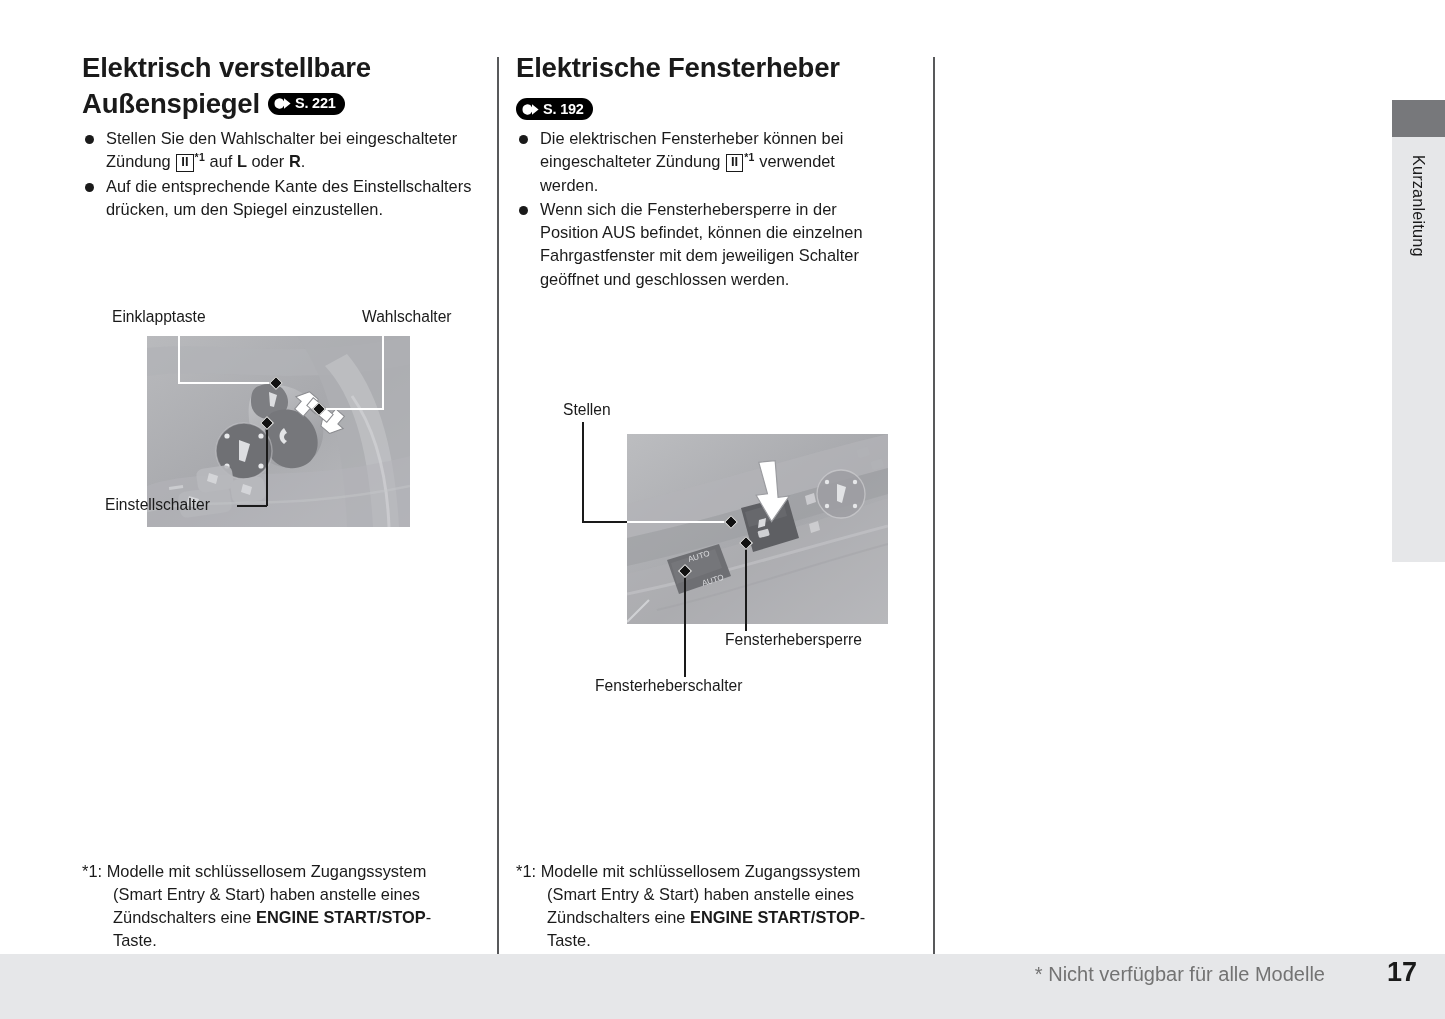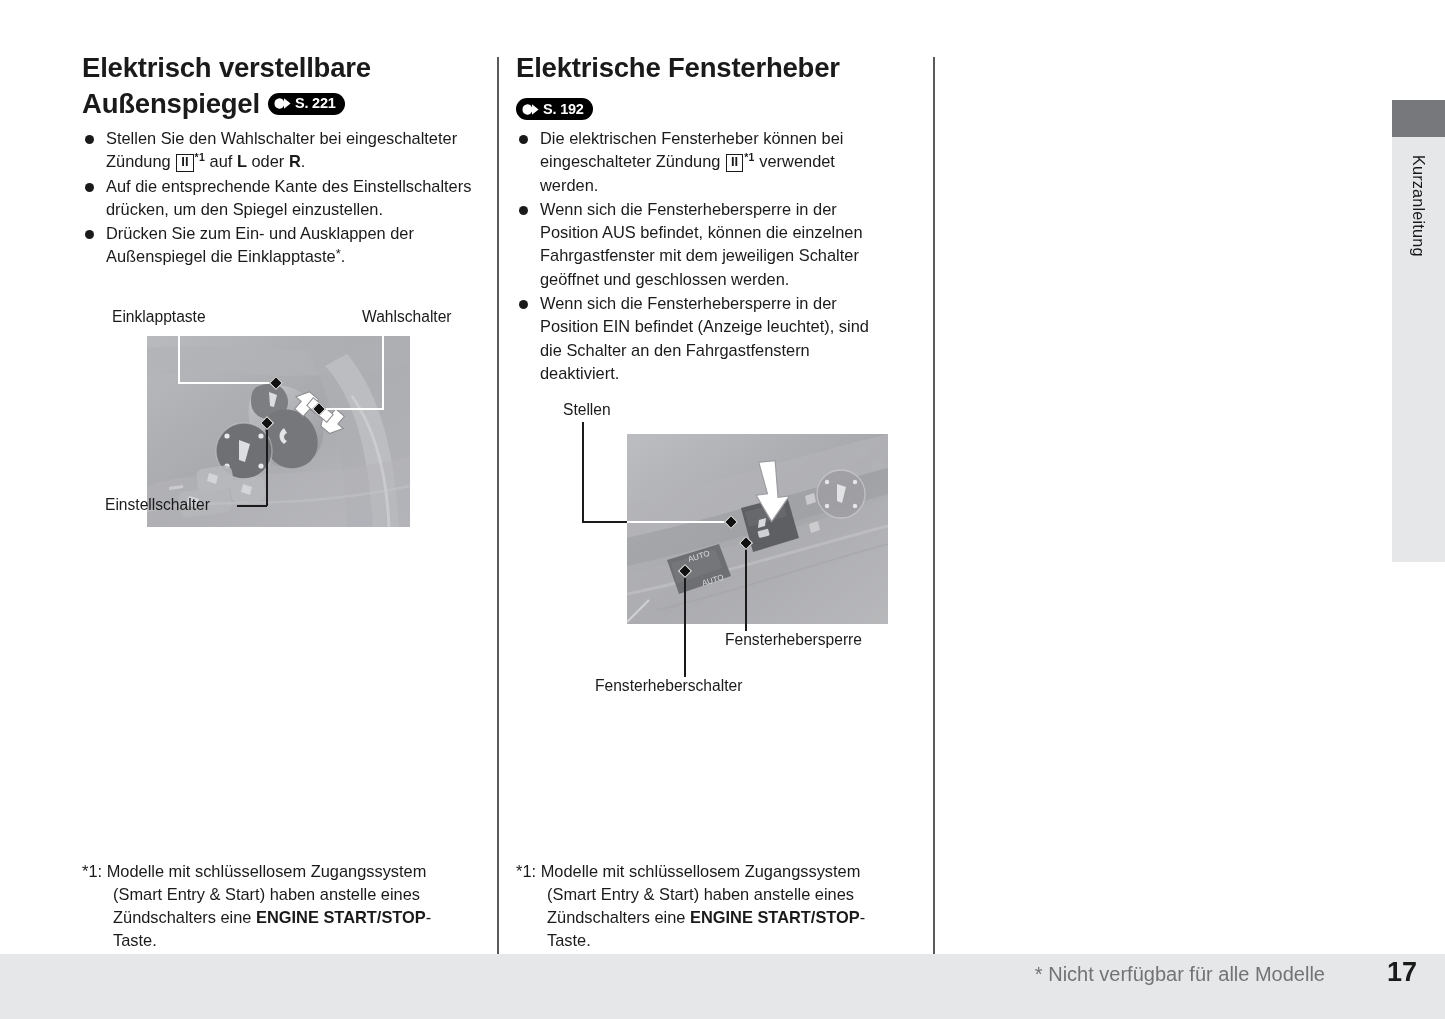"Drücken Sie zum Ein- und" li { html: <li><span>Drücken Sie zum Ein- und Ausklappen der Außenspiegel die Einklapptaste</span><span>*</span><span>.</span></li> -> none }
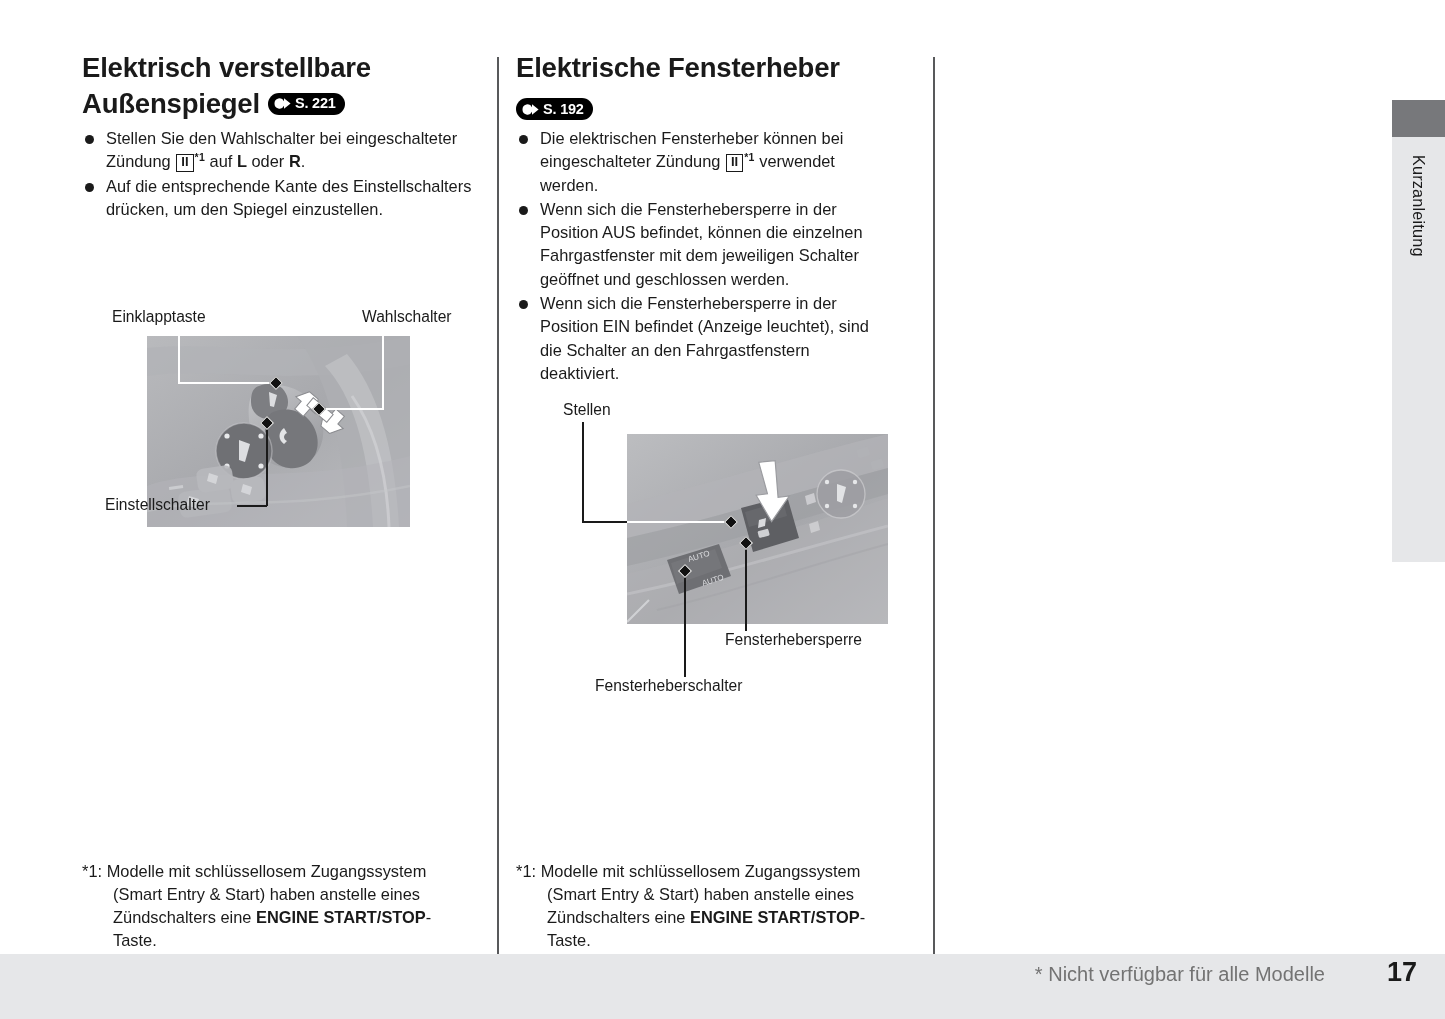"Wenn sich die Fensterhebersperre in der Position EIN" li { html: <li><span>Wenn sich die Fensterhebersperre in der Position EIN befindet (Anzeige leuchtet), sind die Schalter an den Fahrgastfenstern deaktiviert.</span></li> -> none }
